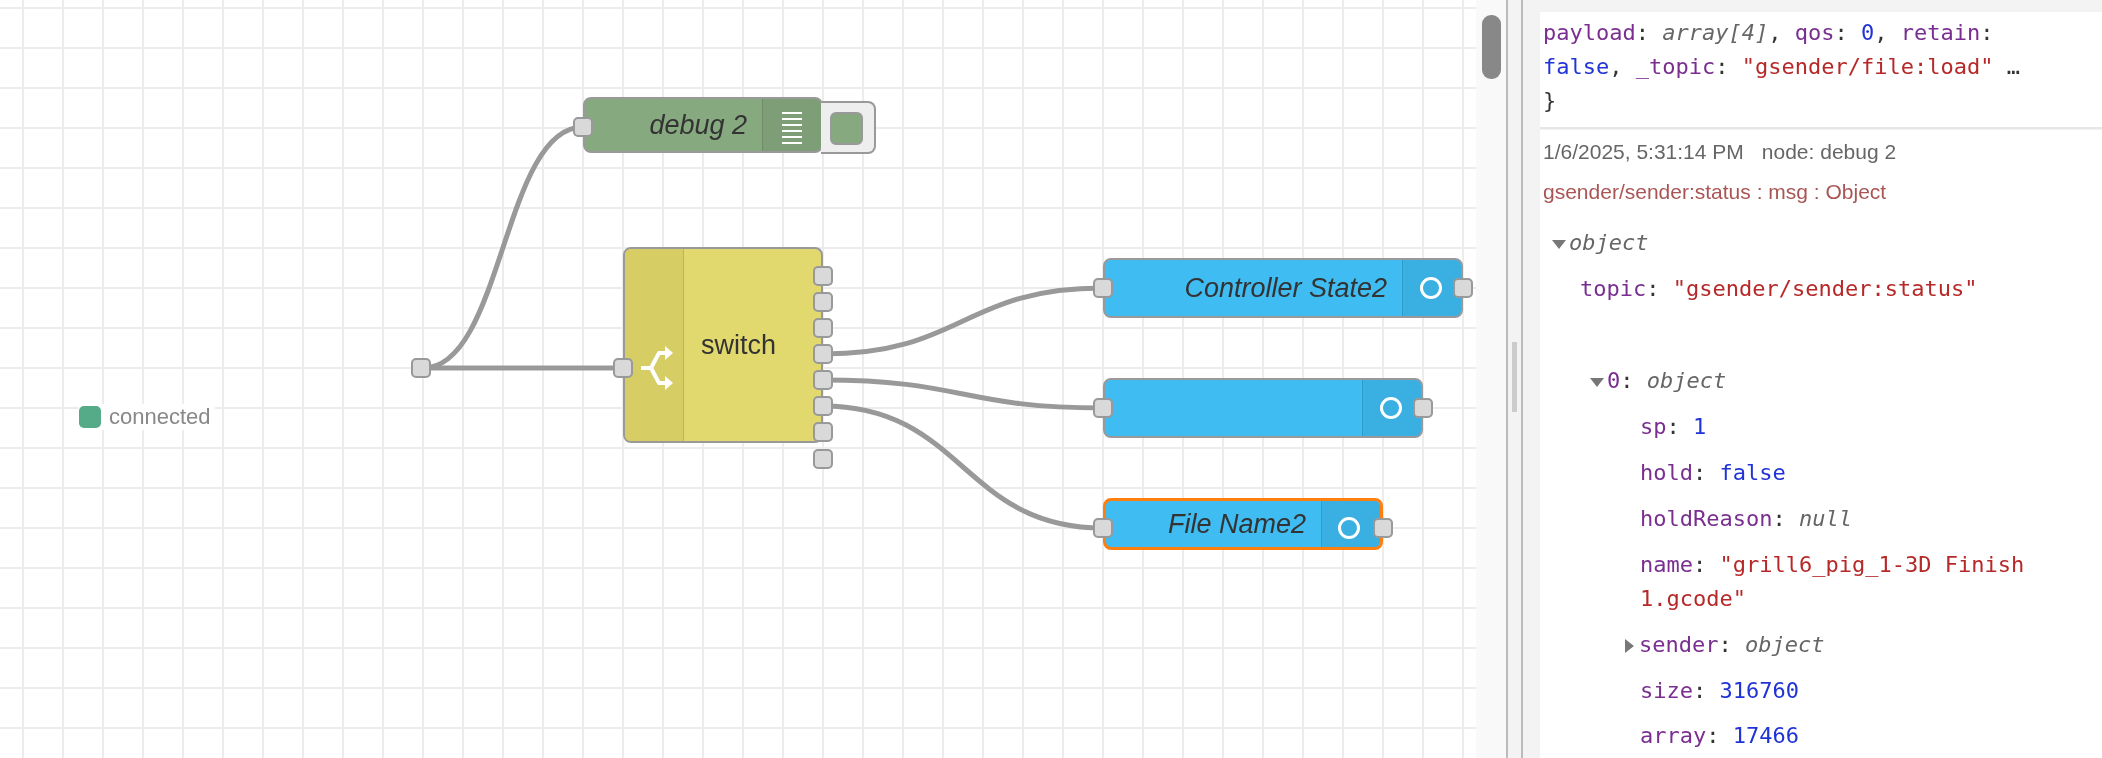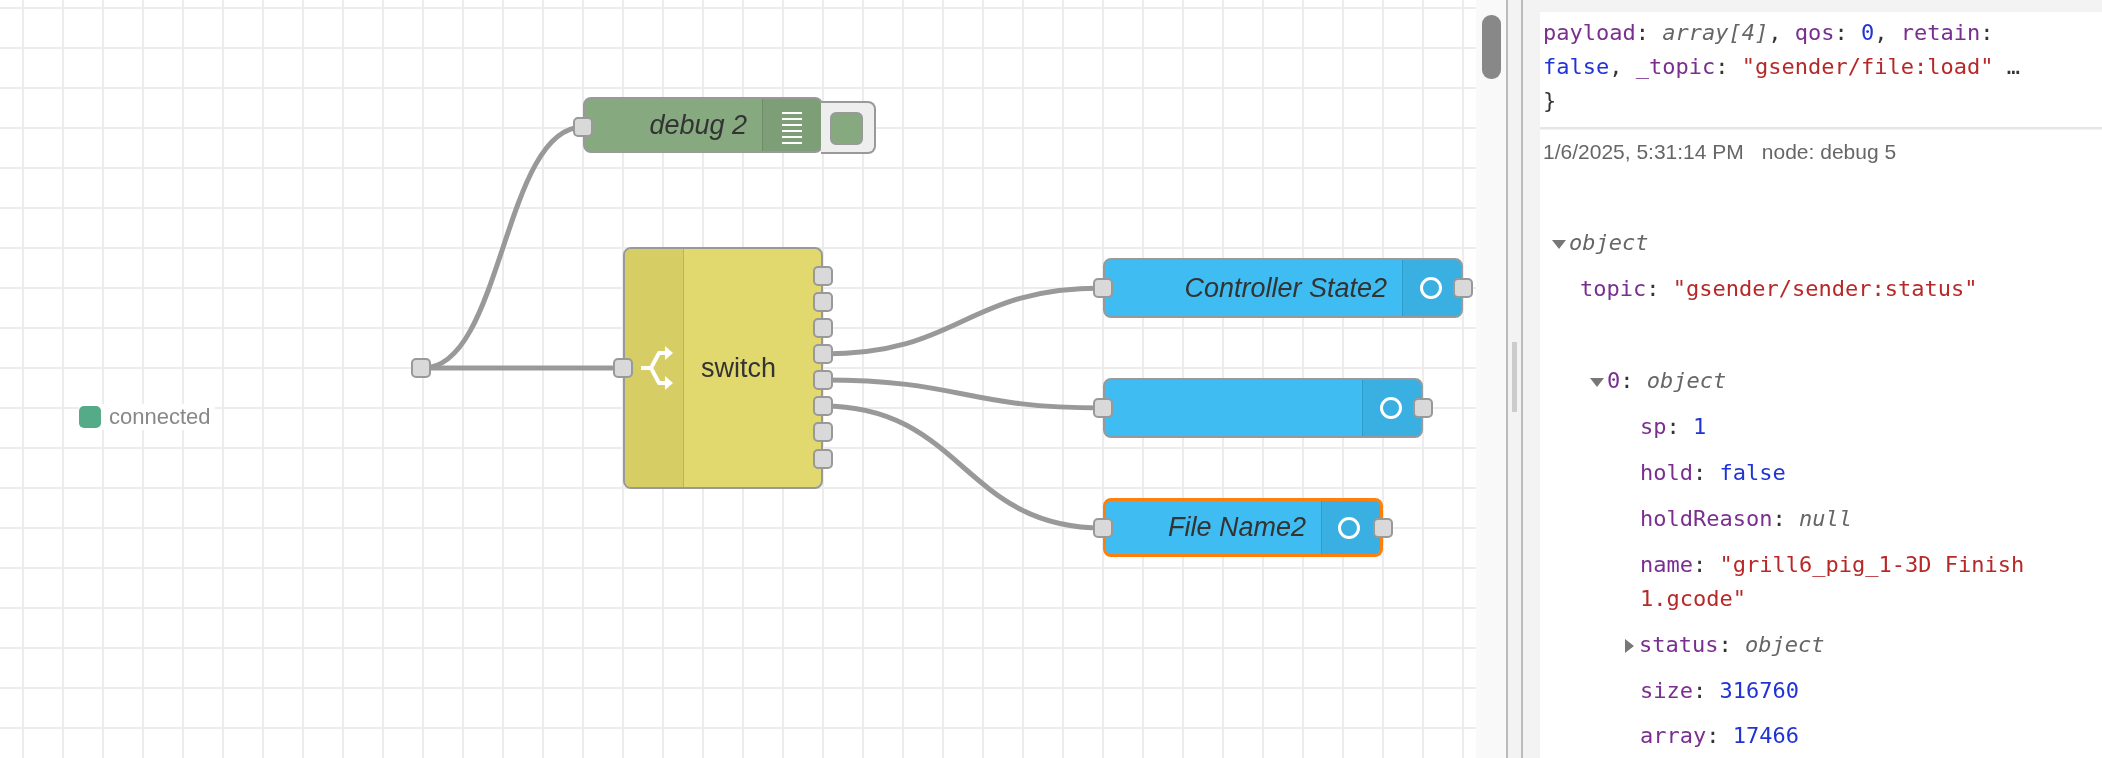"node: debug 5" span { text: 5 -> 2 }
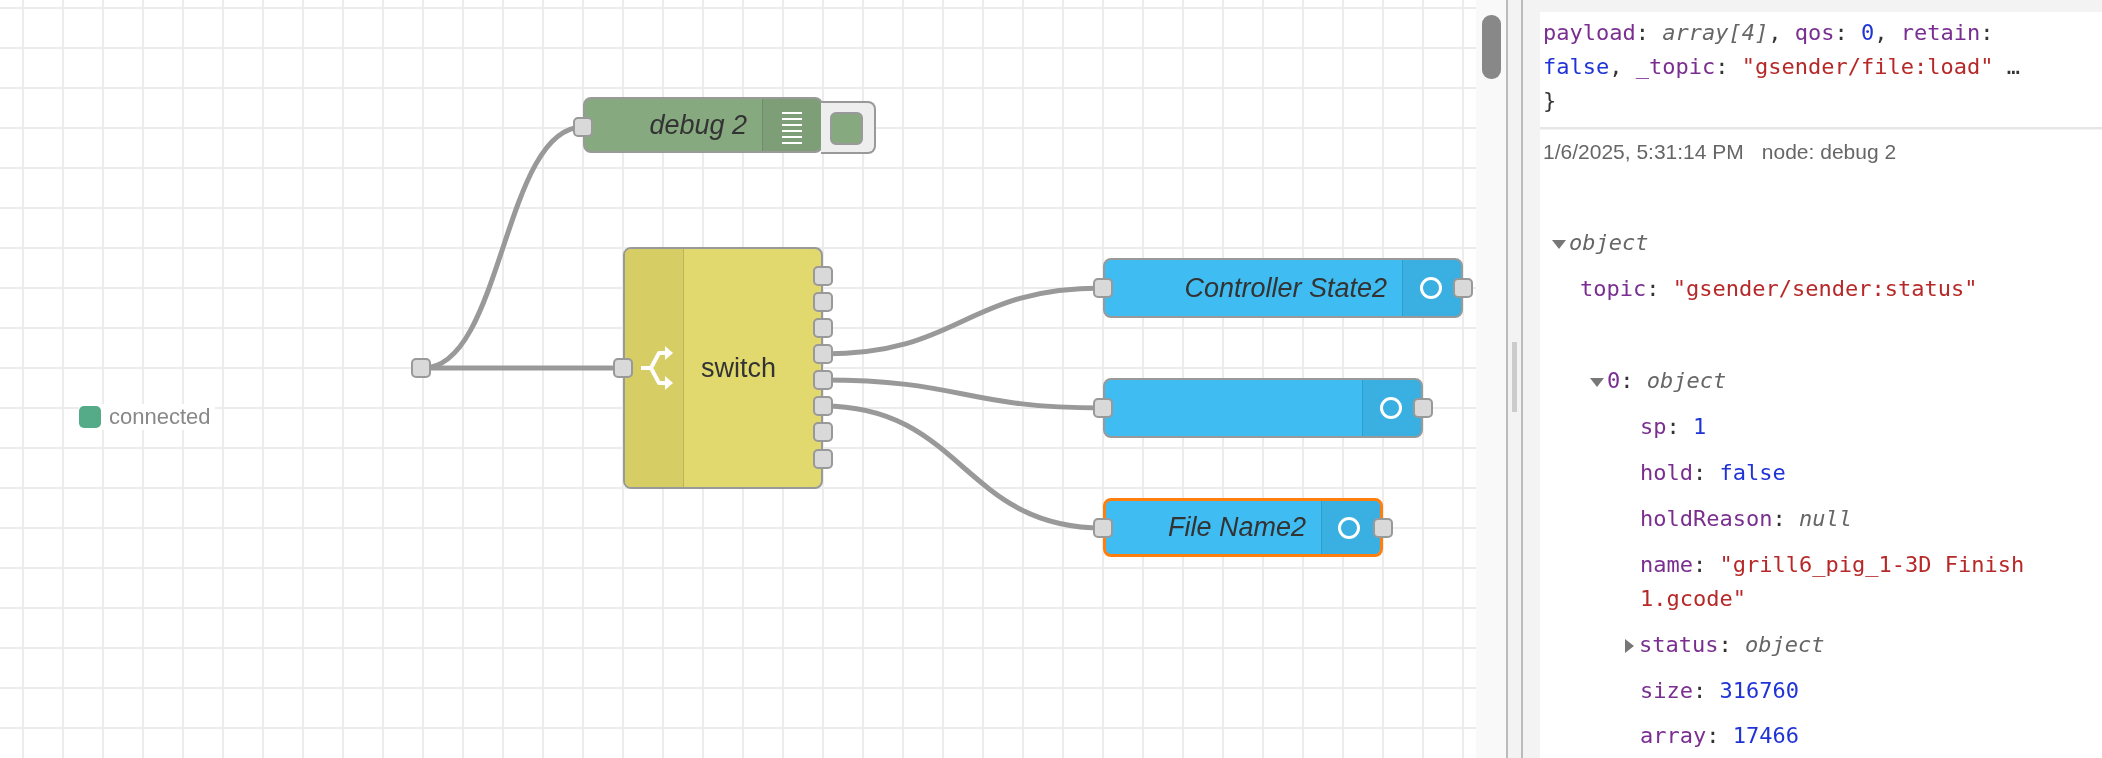"gsender/sender:status : msg : Object" div.topic { html: none -> <div>gsender/sender:status : msg : Object</div> }
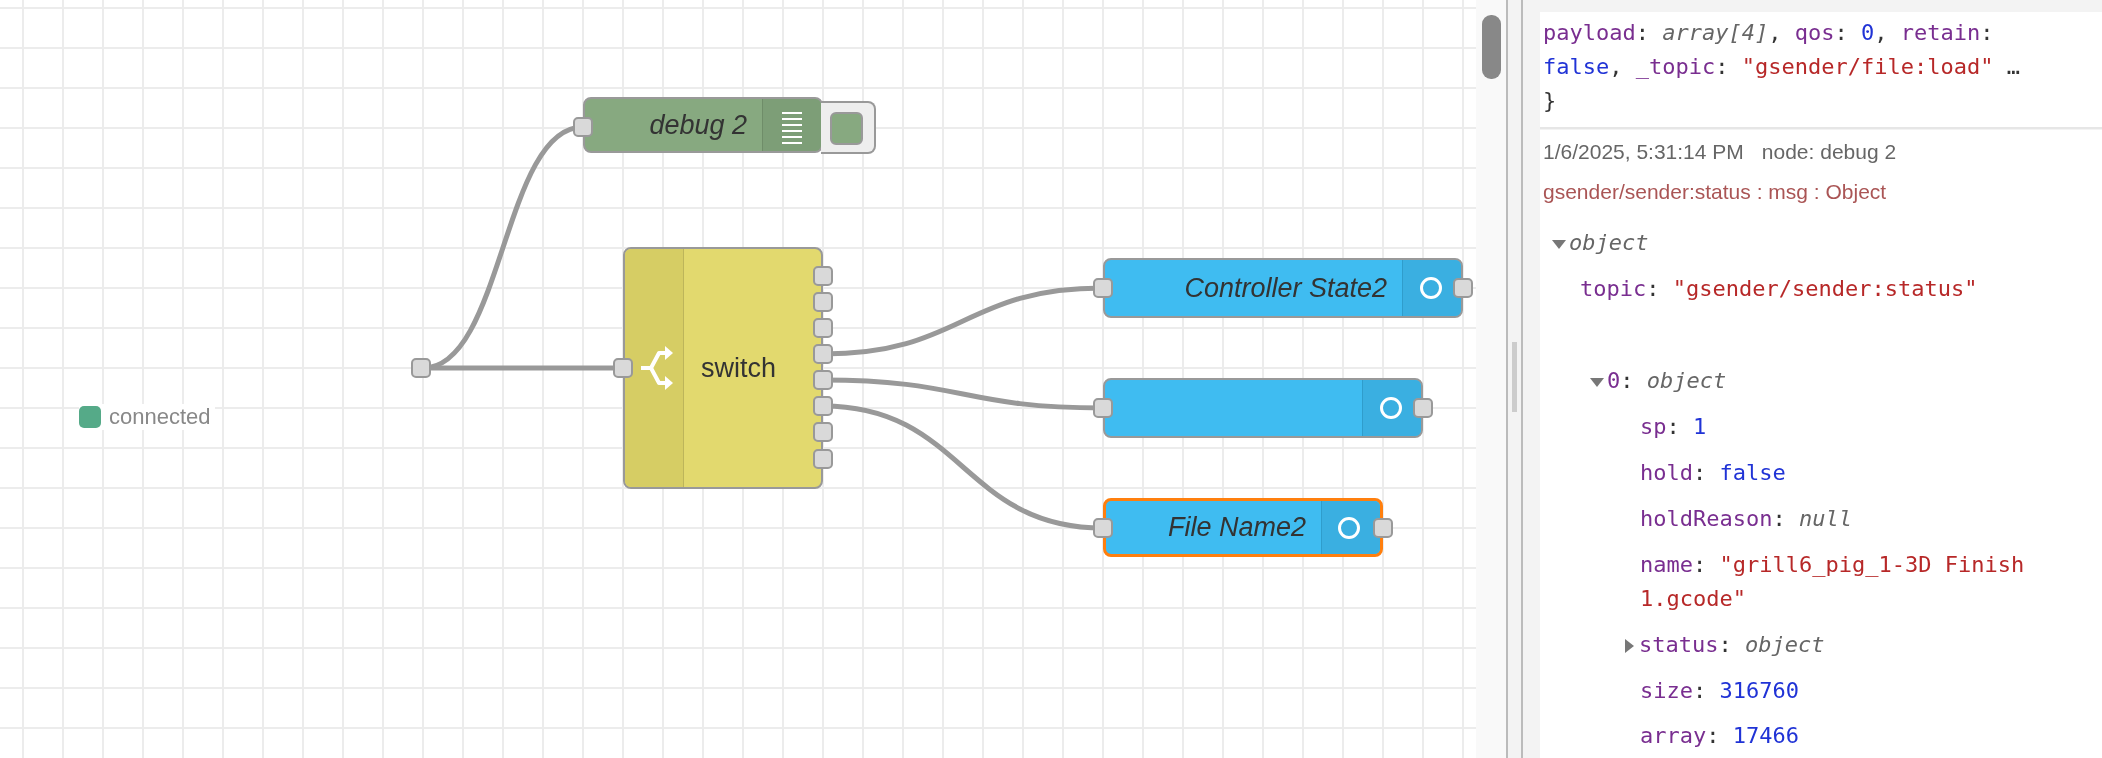"switch" #switch { height: 242px -> 196px }
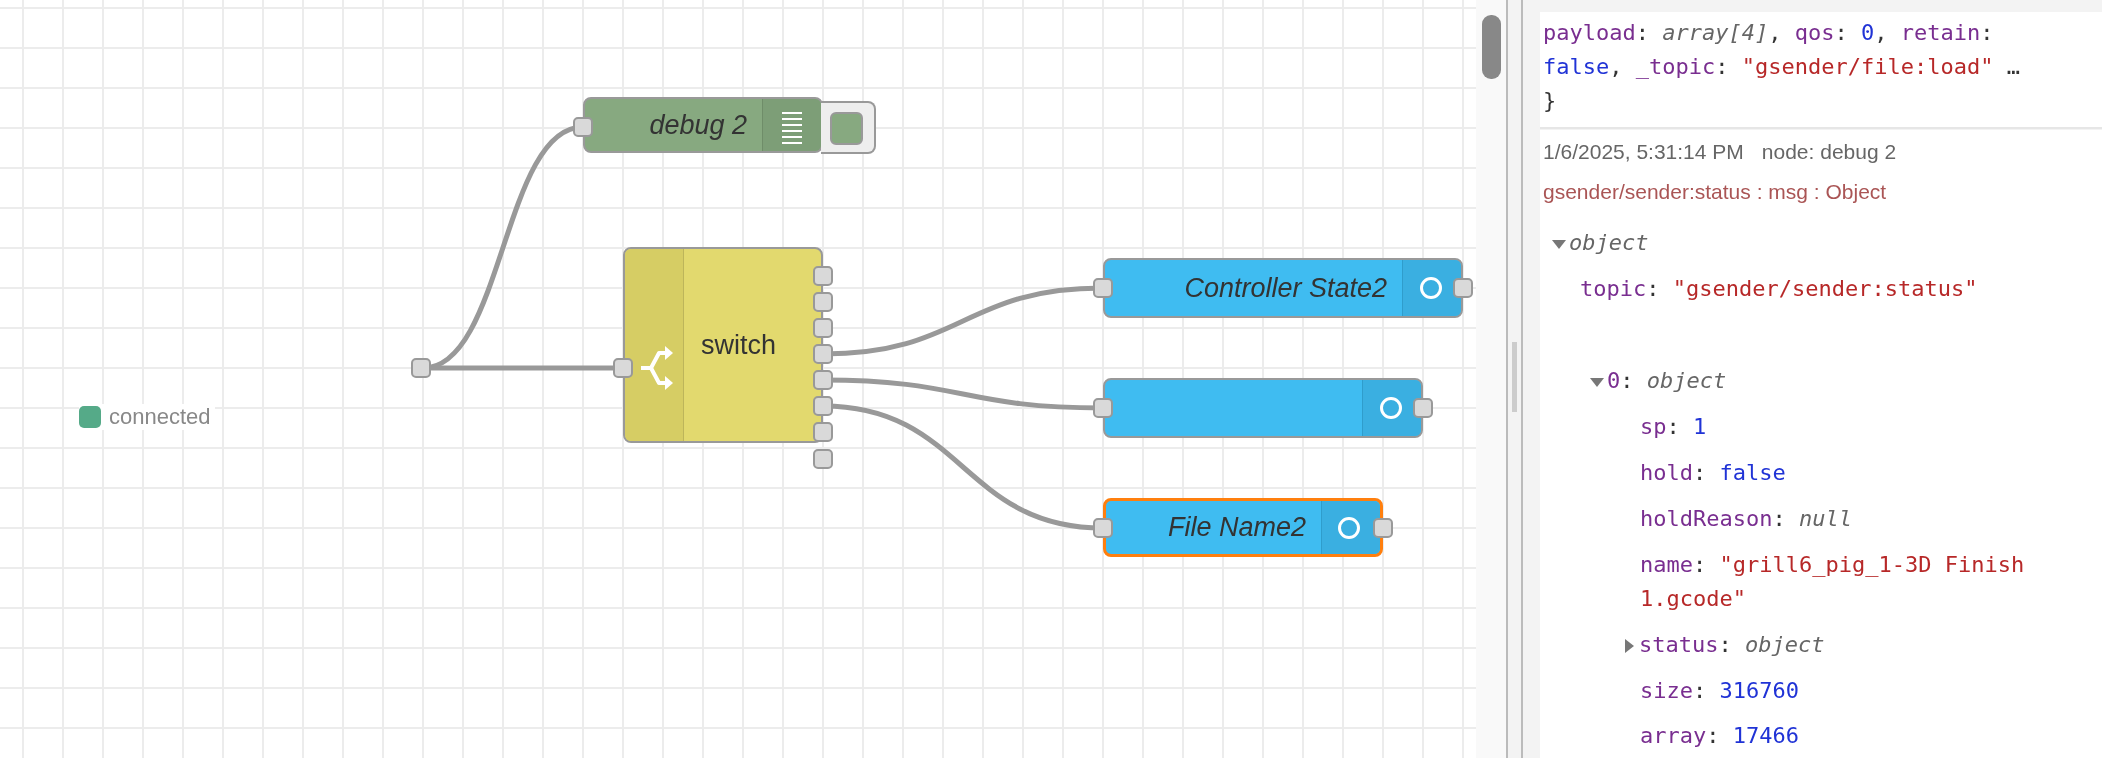"File Name2" #filename { height: 59px -> 52px }
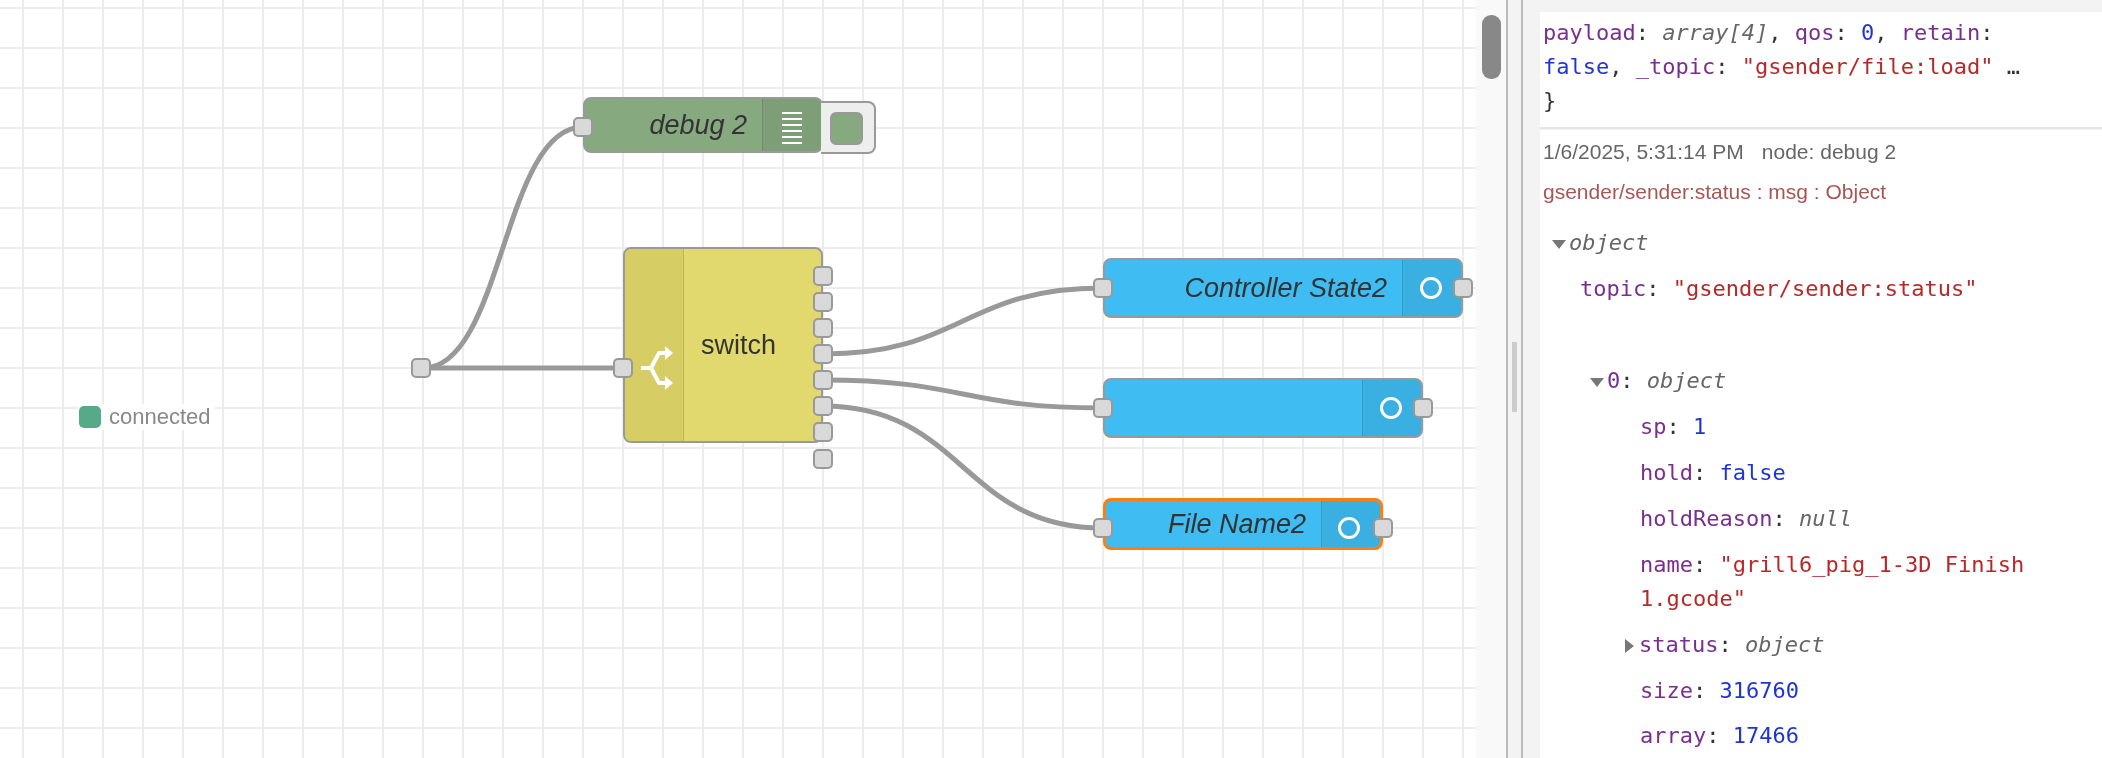"status" span.k { text: status -> sender }
